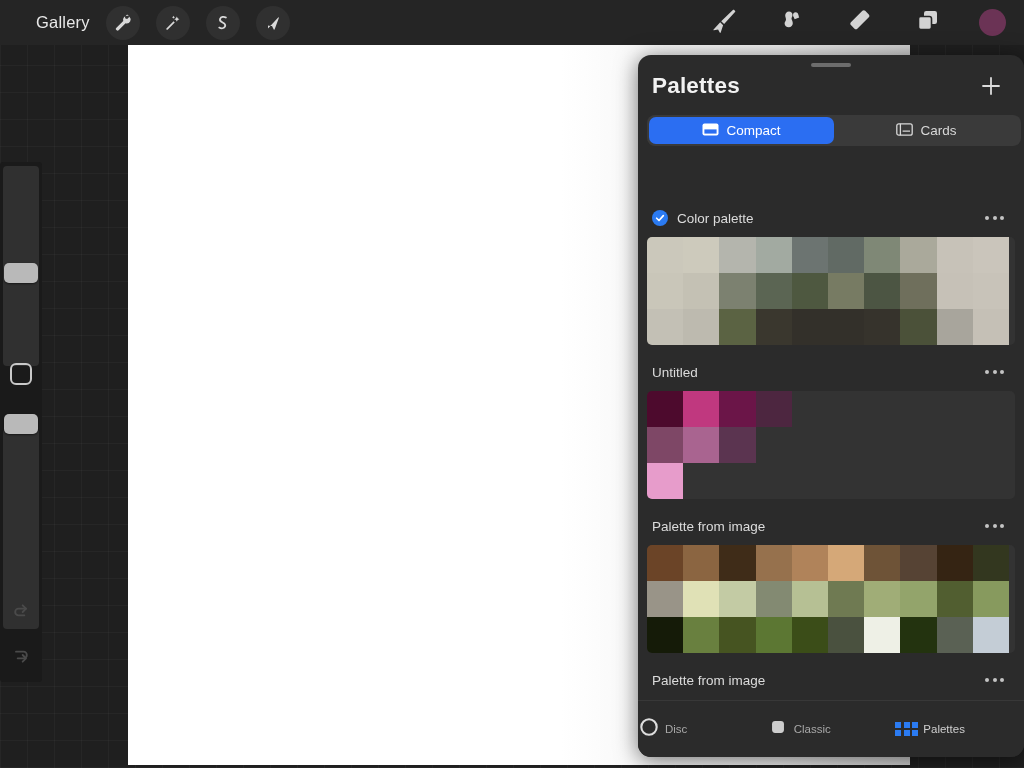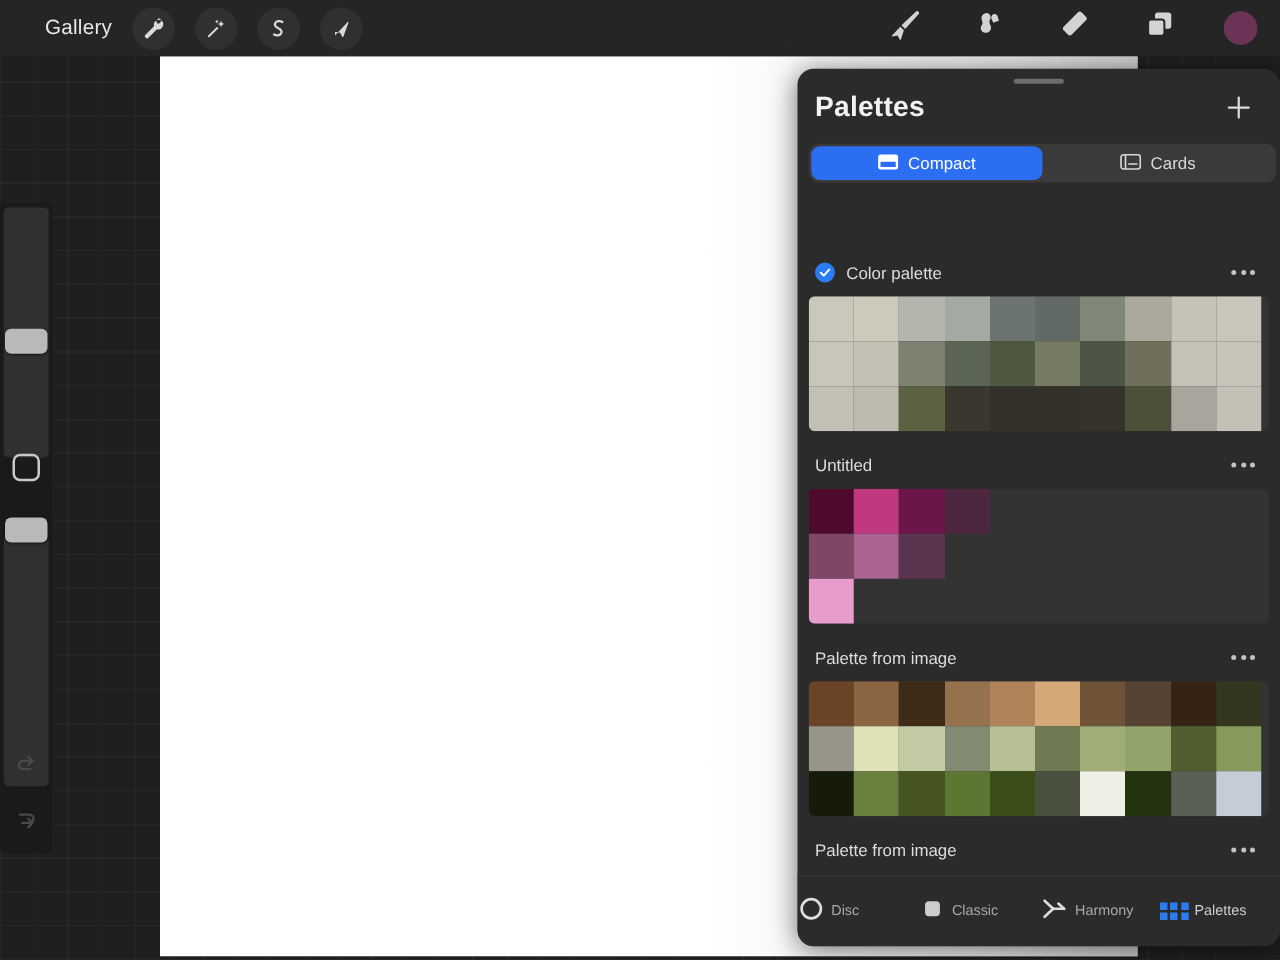"Harmony" div.tab { html: <div> <span> <svg> <path></path> <path></path> <path></path> <path></path> </svg> </span> <span>Harmony</span> </div> -> none }
